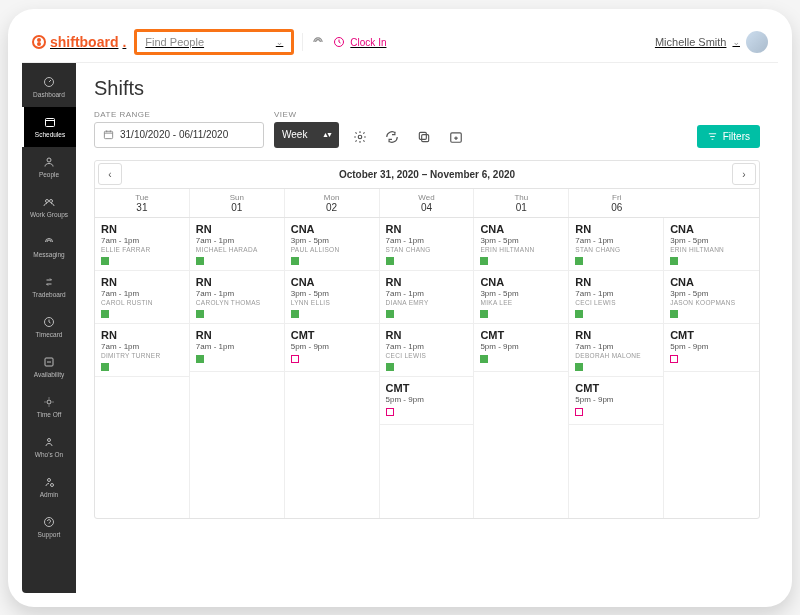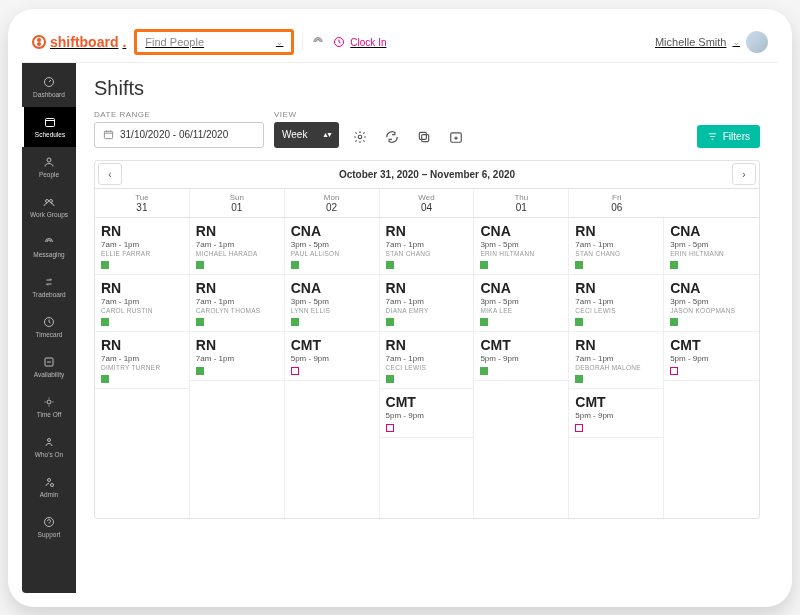"RN" .shift-role { font-size: 14px -> 11px }
